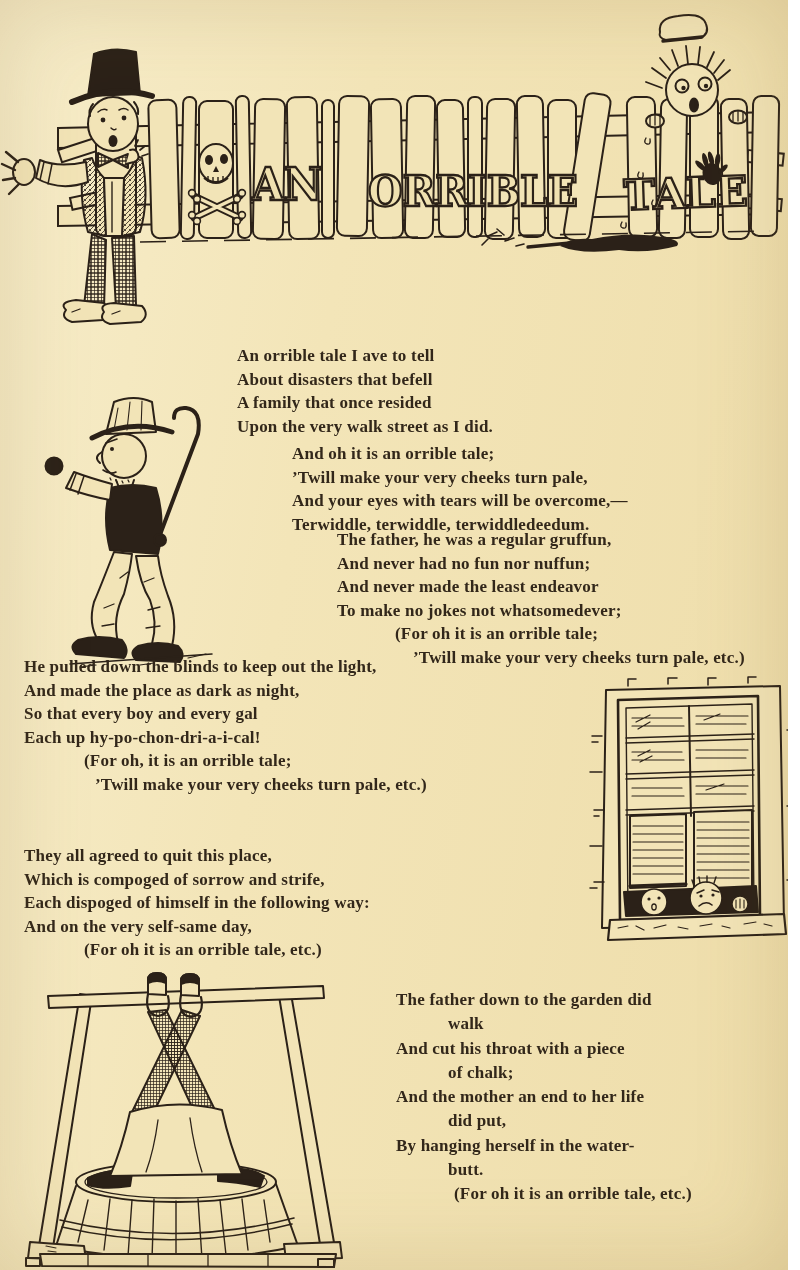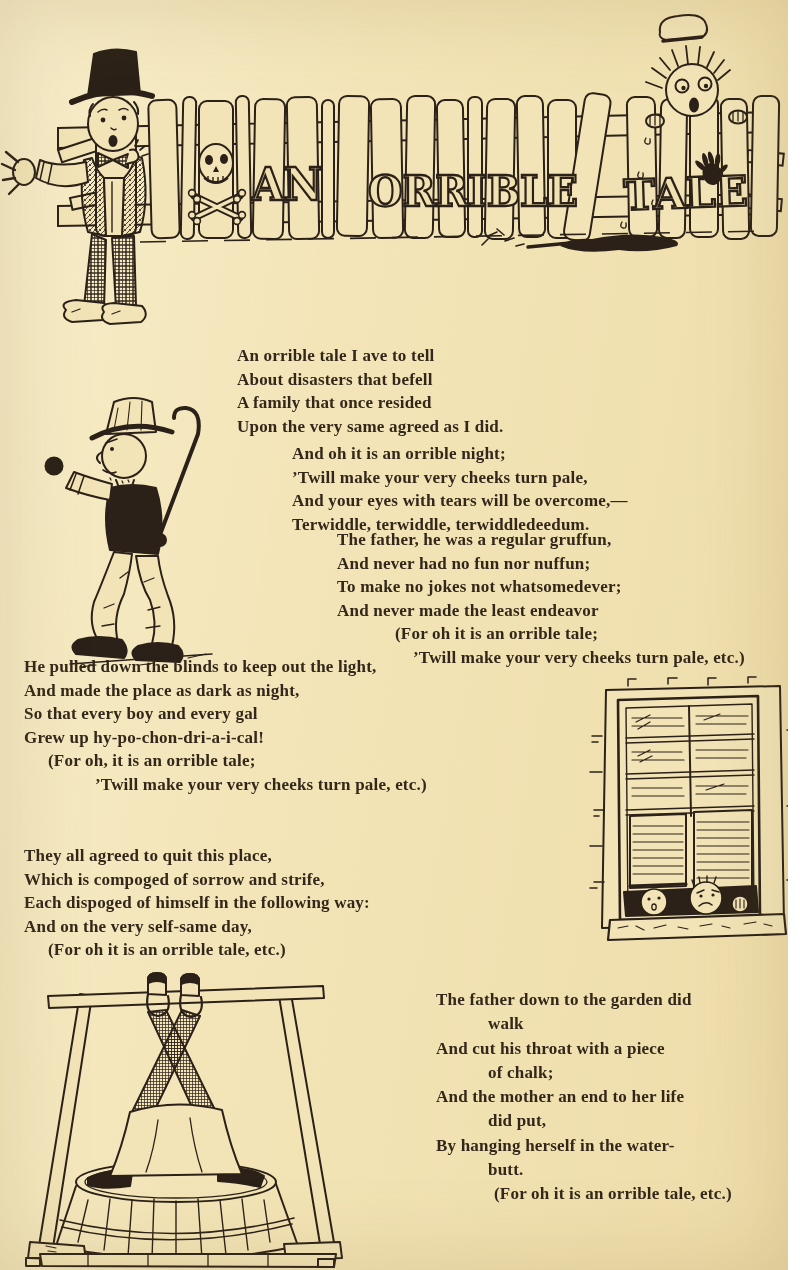"Upon the very same agreed" div { text: same agreed -> walk street }
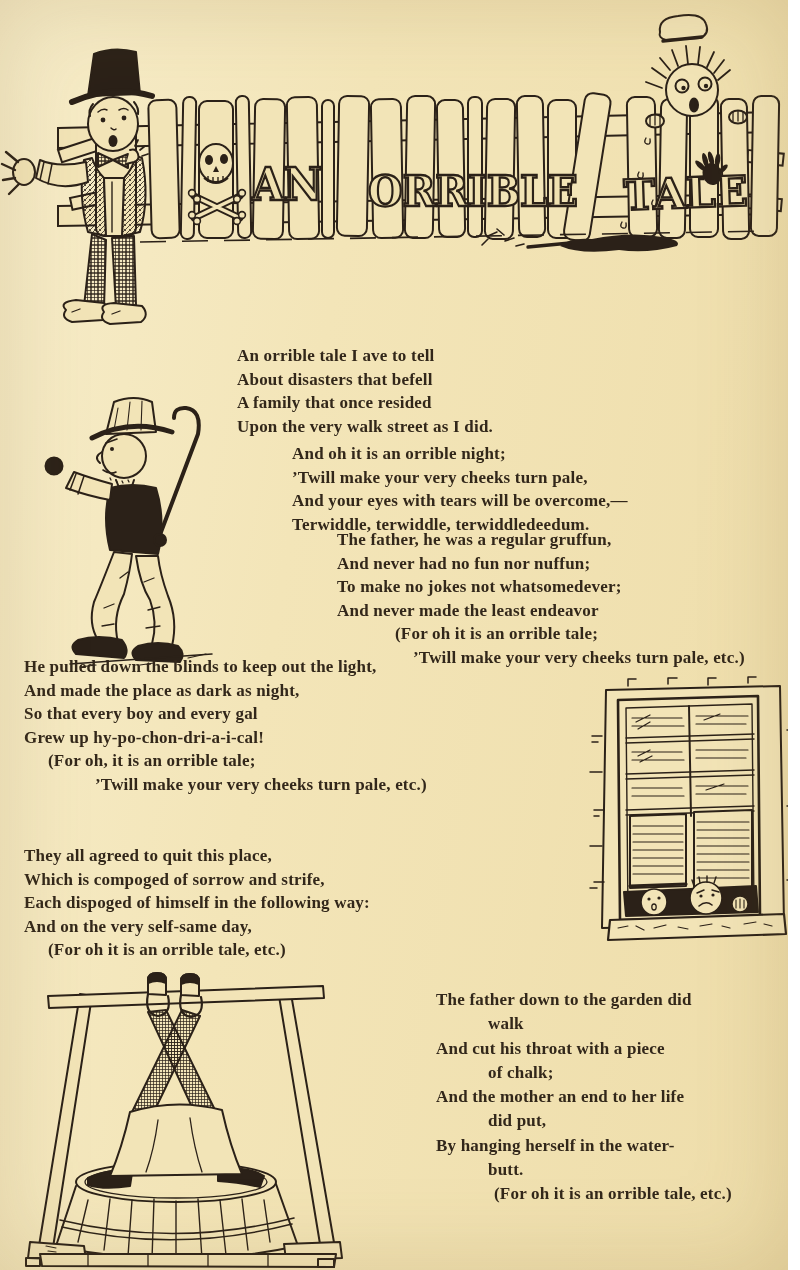"And oh it is an" div { text: night -> tale }
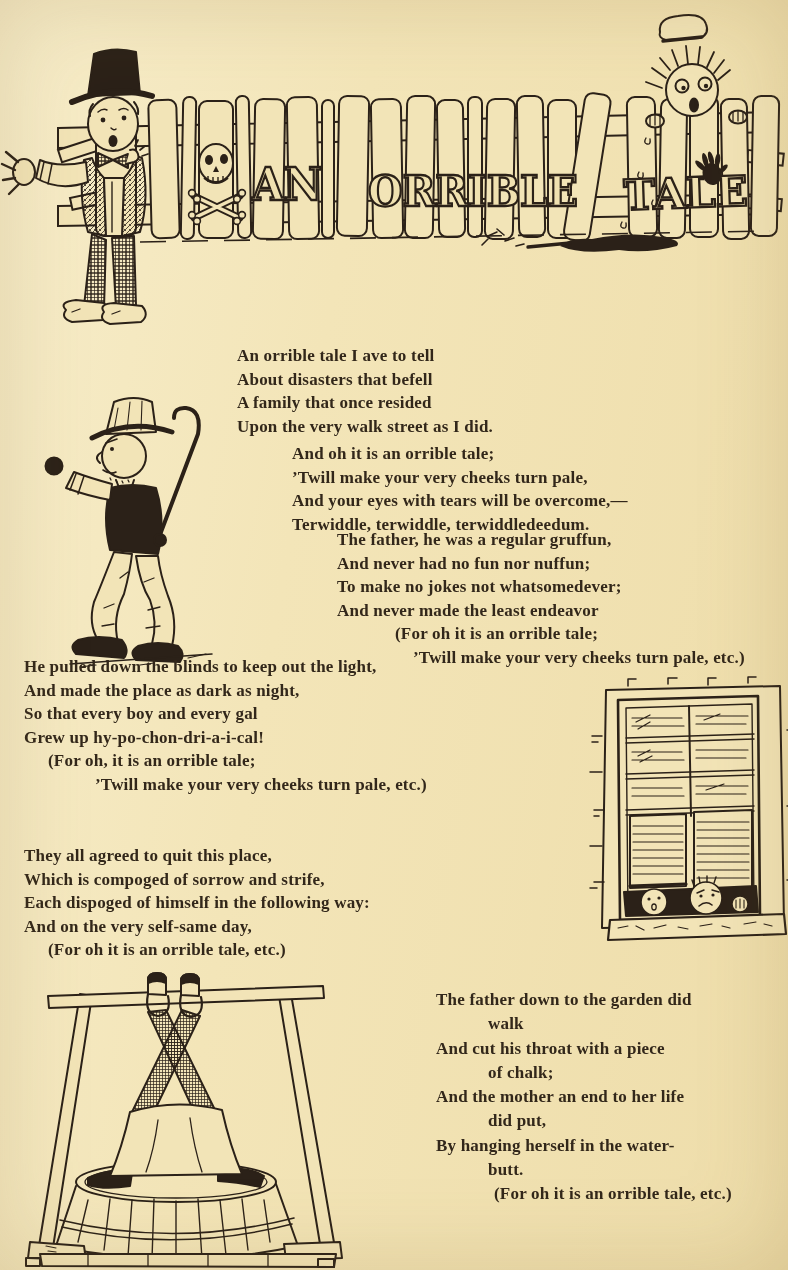"To make no jokes not" div { order: before "And never made the least" -> after "And never made the least" }
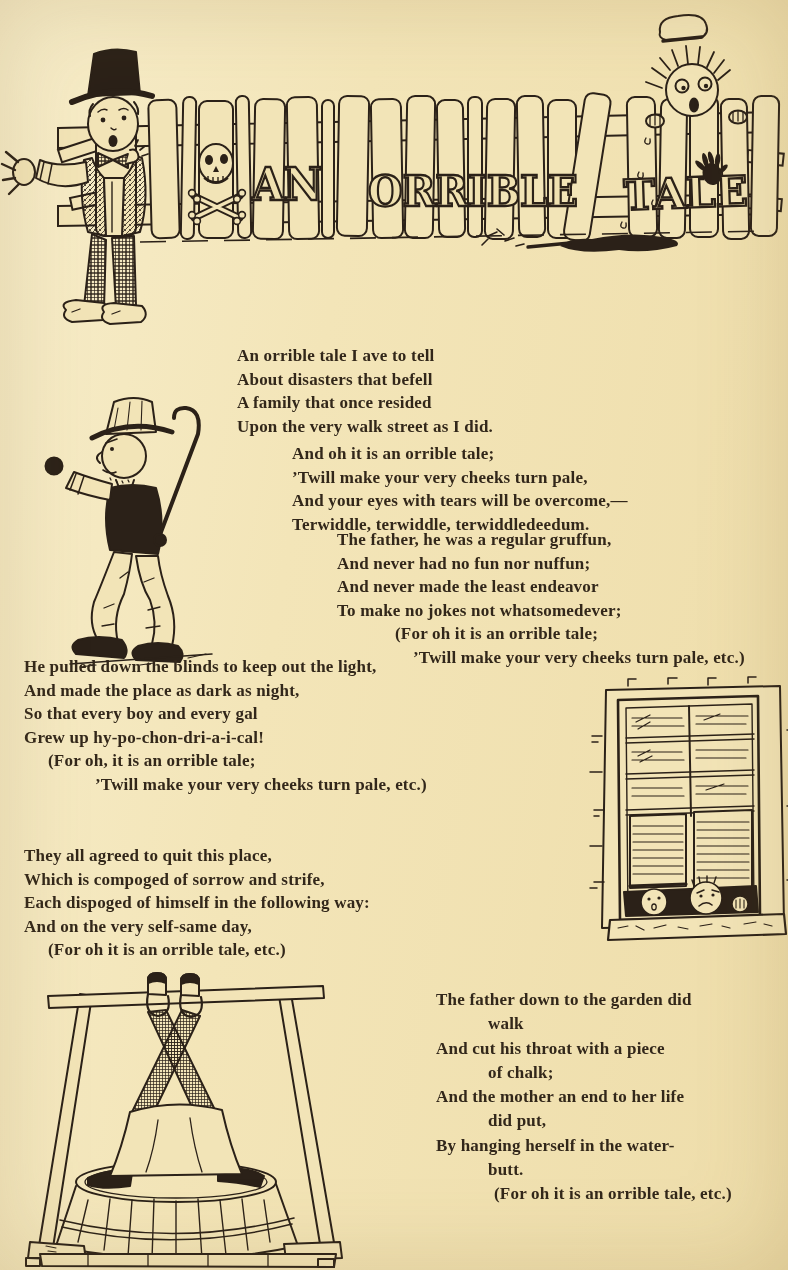"Grew up hy-po-chon-dri-a-i-cal!" div { text: Grew -> Each }
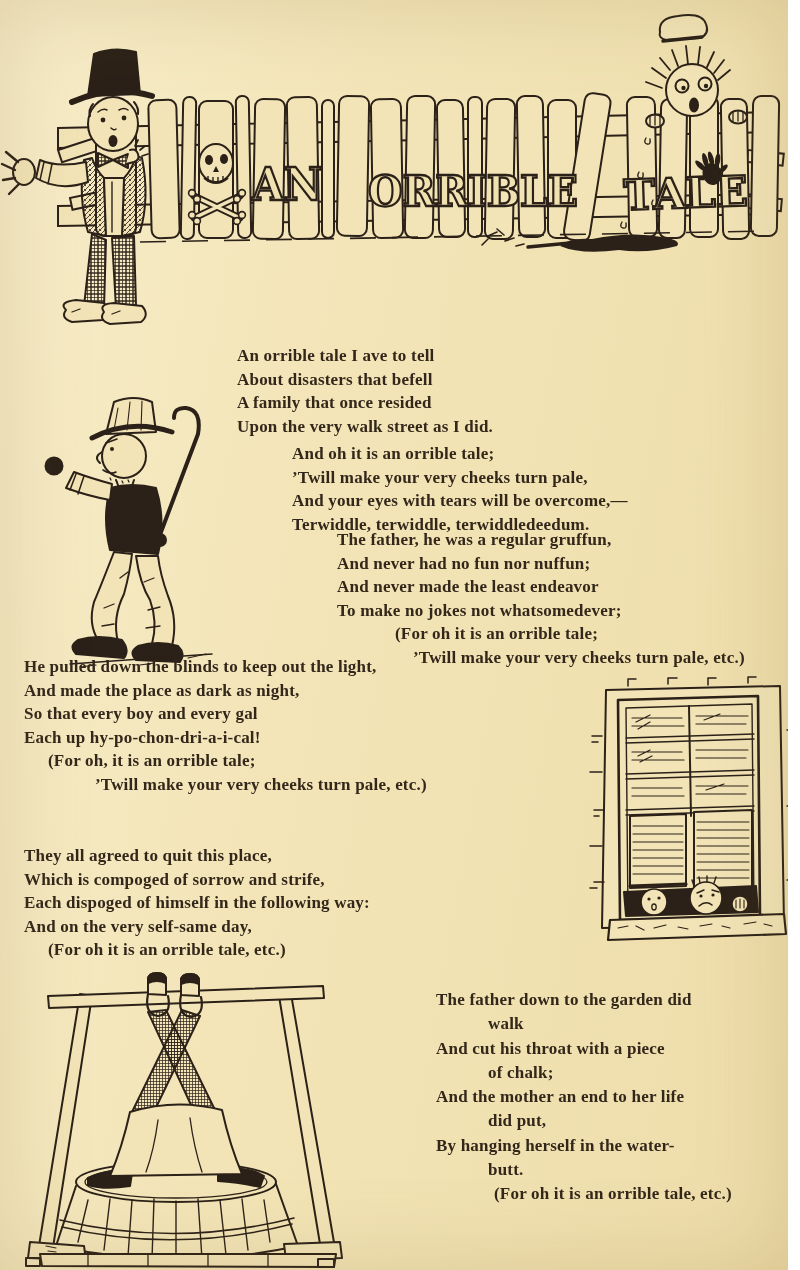"(For oh, it is an" .ind60 { margin-left: 24px -> 60px }
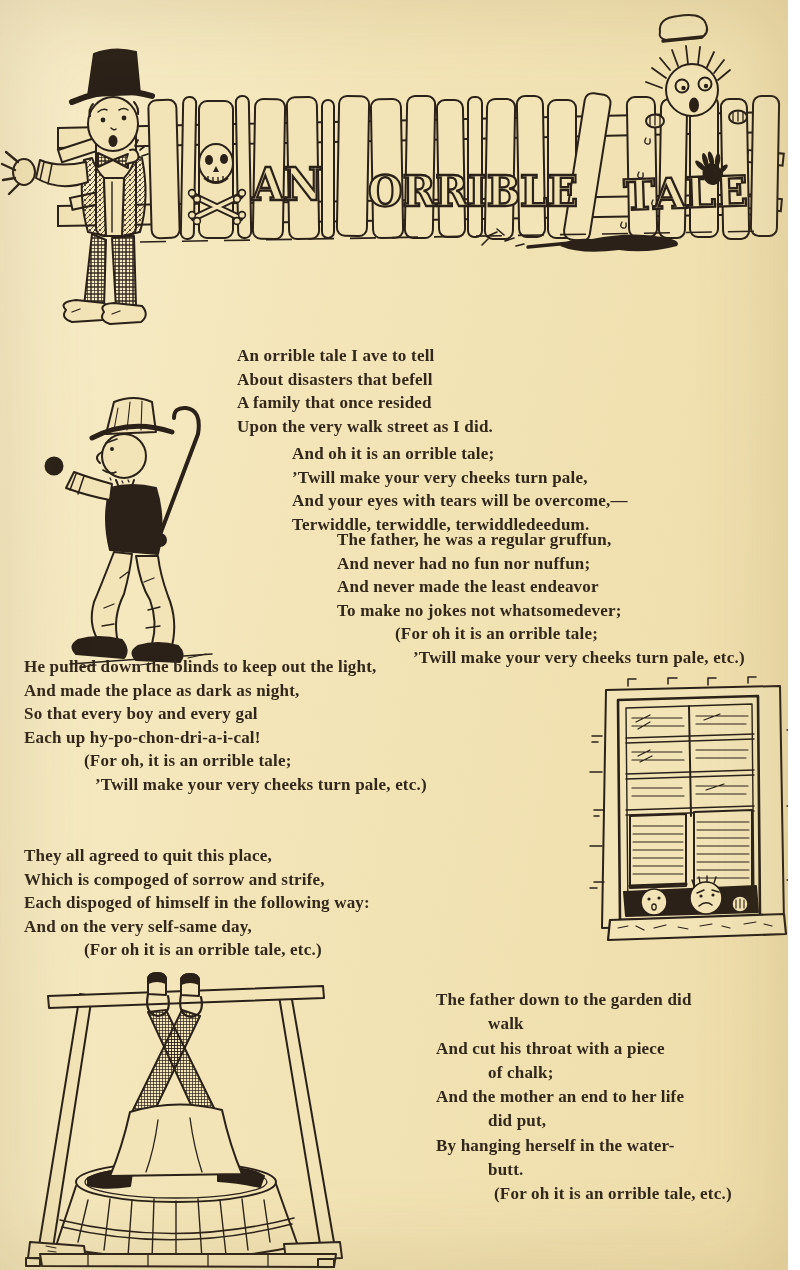"The father down to the" .stanza.s6 { margin-left: 40px -> none }
